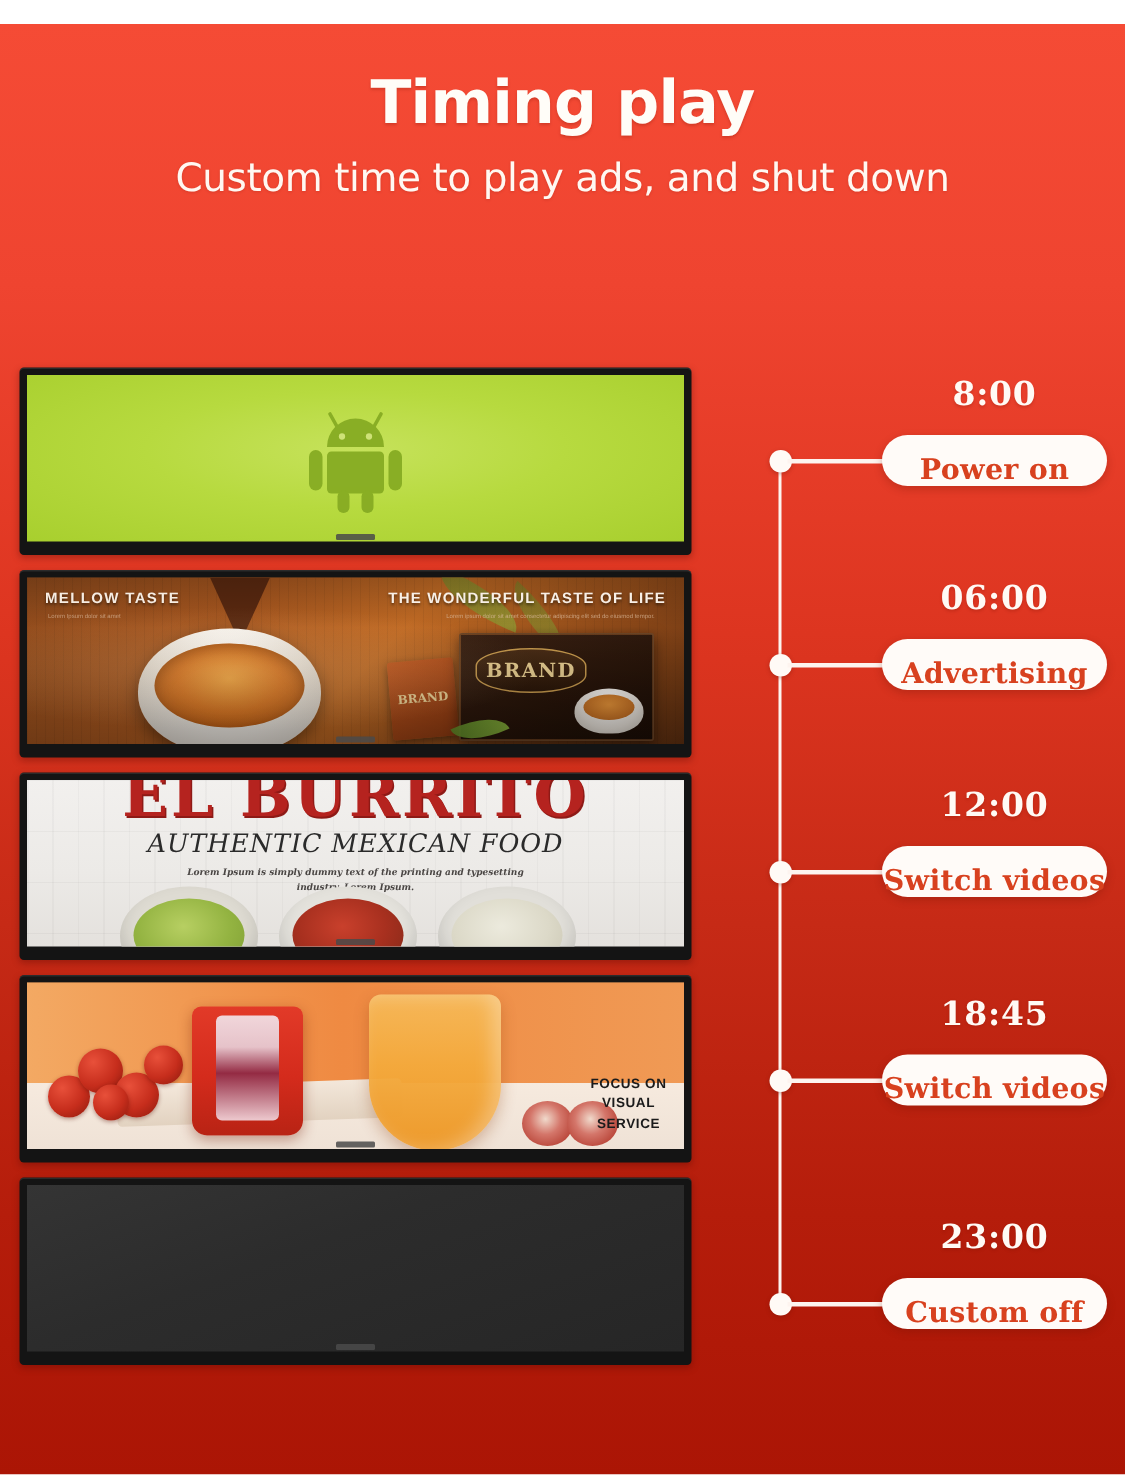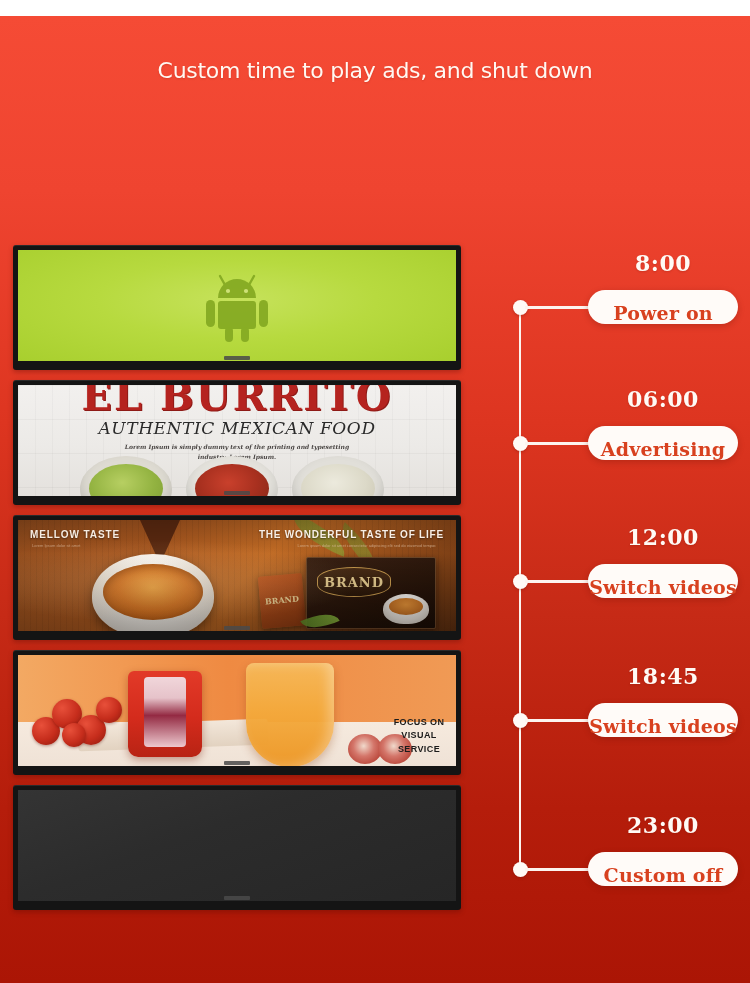"Timing play" div.title { html: none -> <div>Timing play</div> }
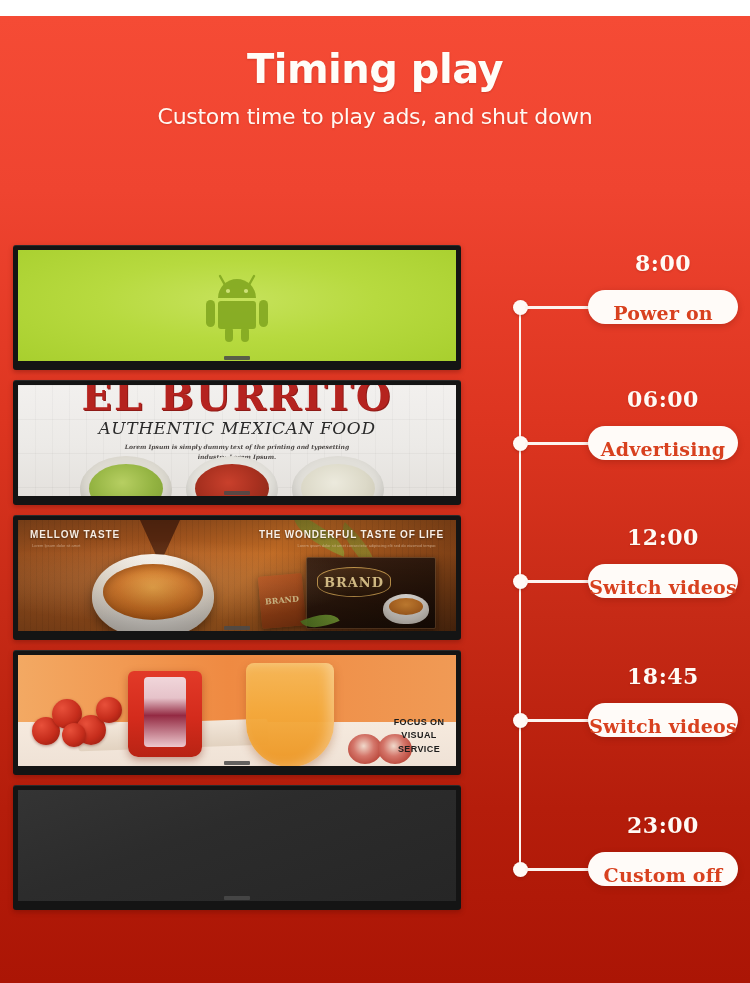"Custom time to play ads," .subtitle { font-size: 22px -> 26px }
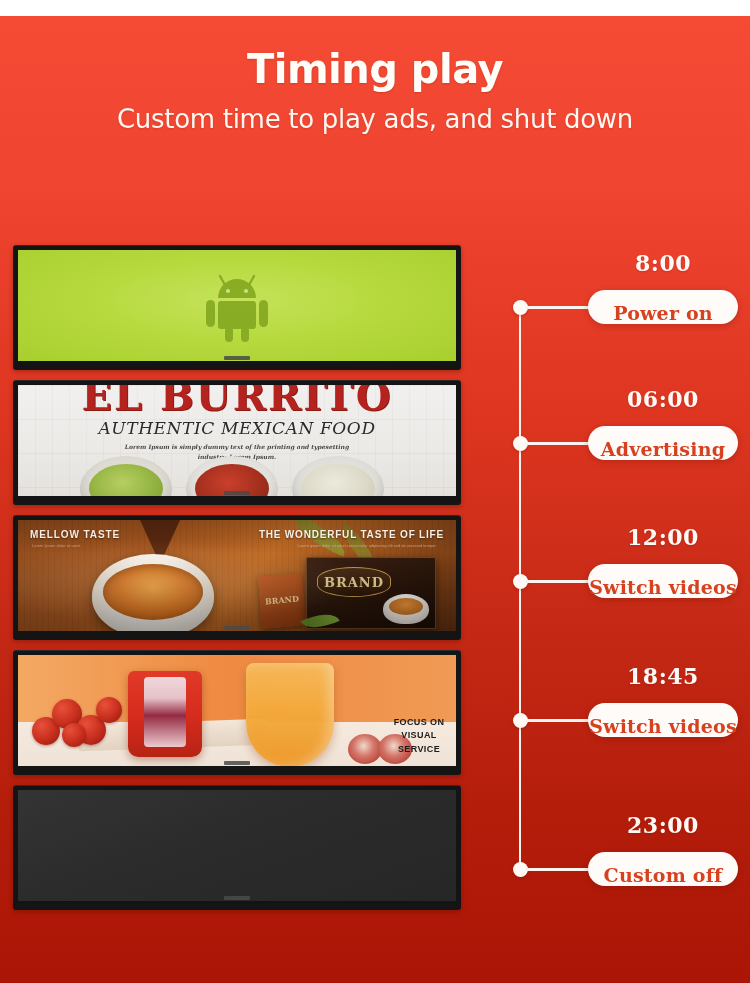"EL BURRITO" div.screen { order: before "MELLOW TASTE" -> after "MELLOW TASTE" }
